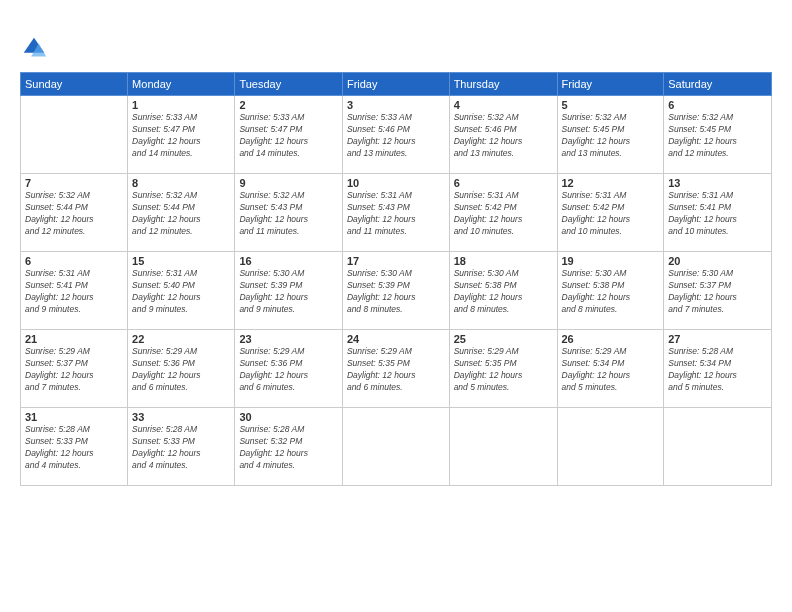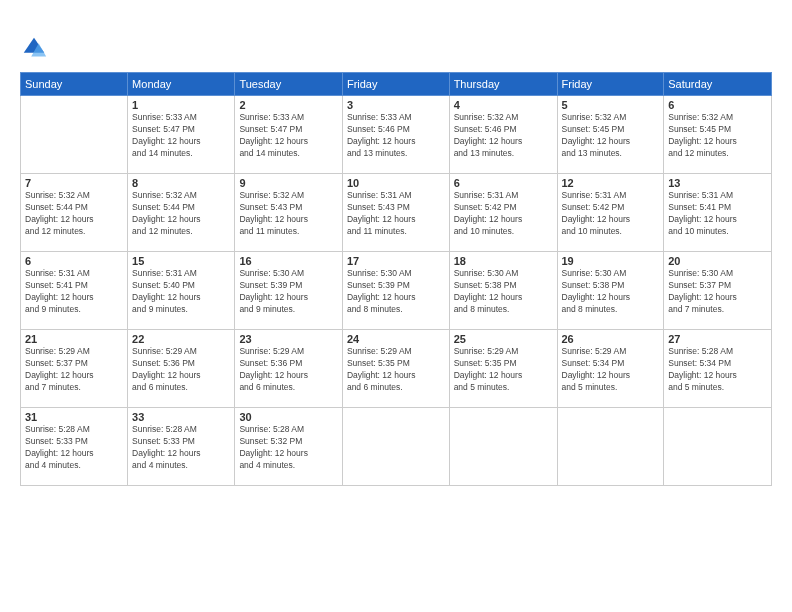"Sunrise: 5:33 AM" .day-info { font-style: none -> italic }
